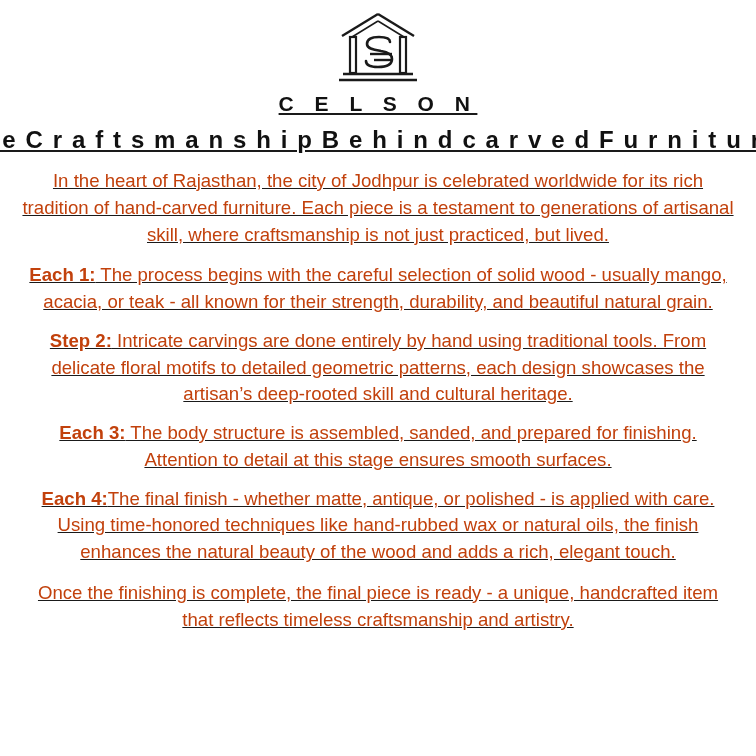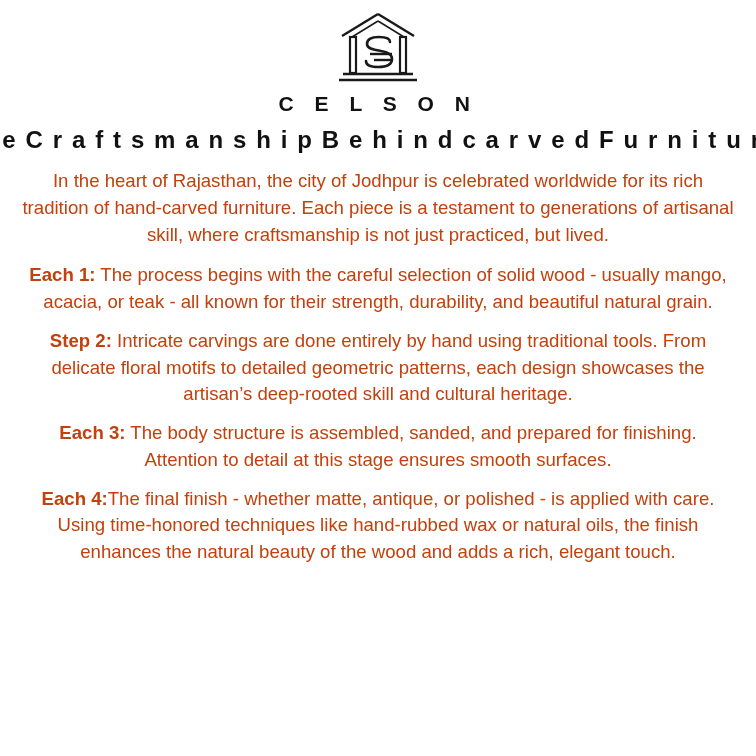"C E L S O" .page { text-decoration: none -> underline }
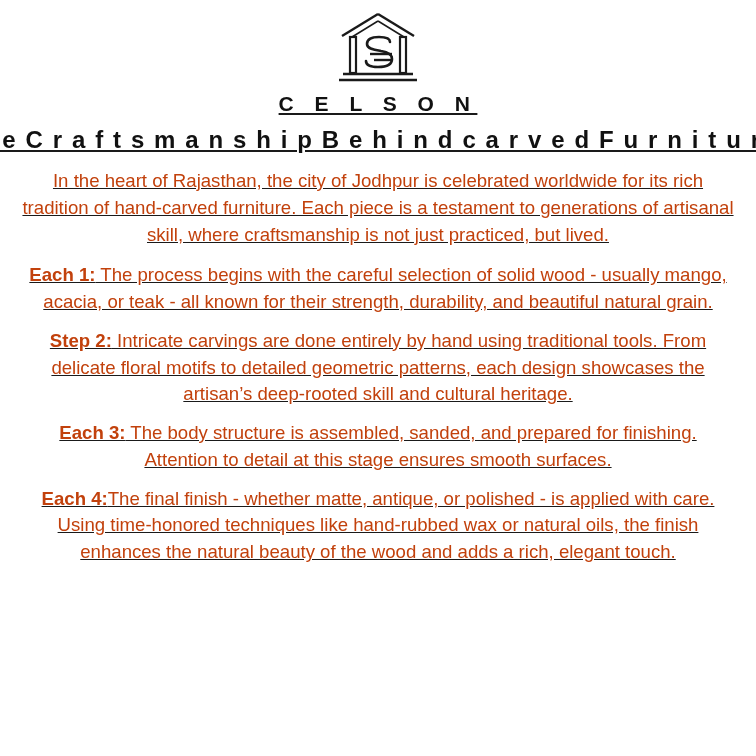"Once the finishing is complete," p.para { html: none -> <p>Once the finishing is complete, the final piece is ready - a unique, handcrafted item that reflects timeless craftsmanship and artistry.</p> }
